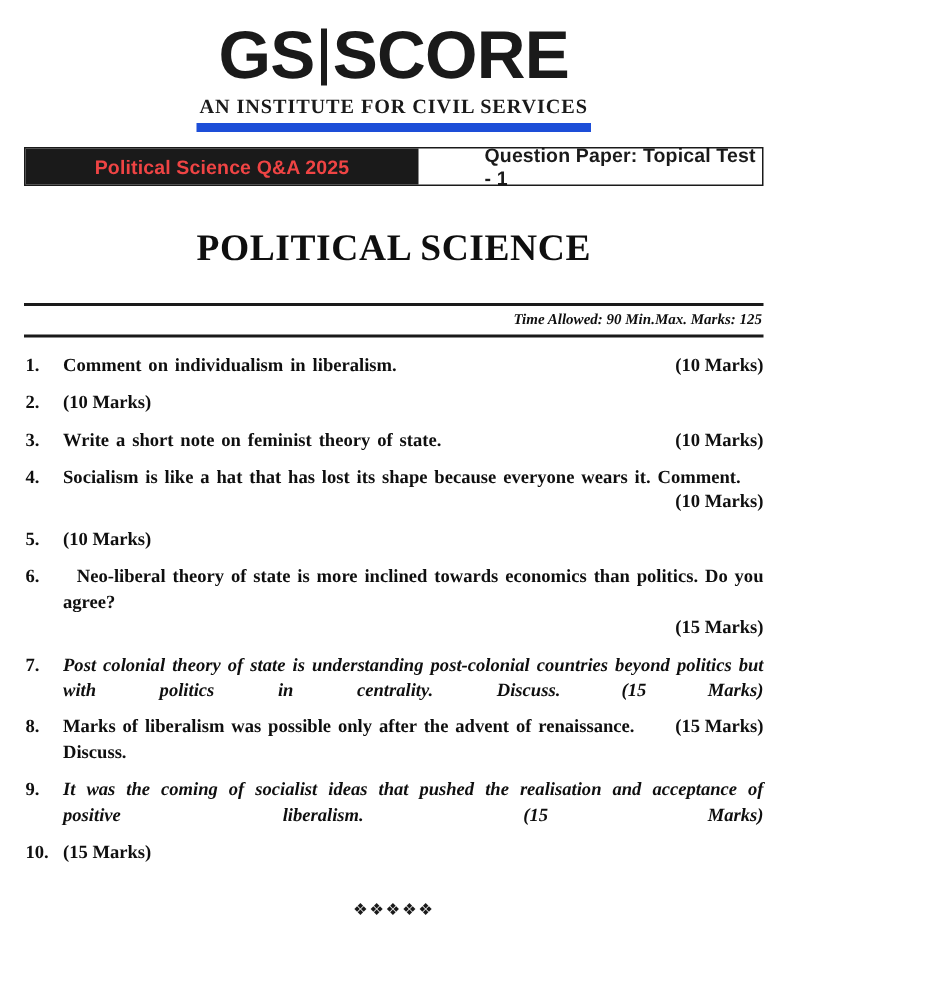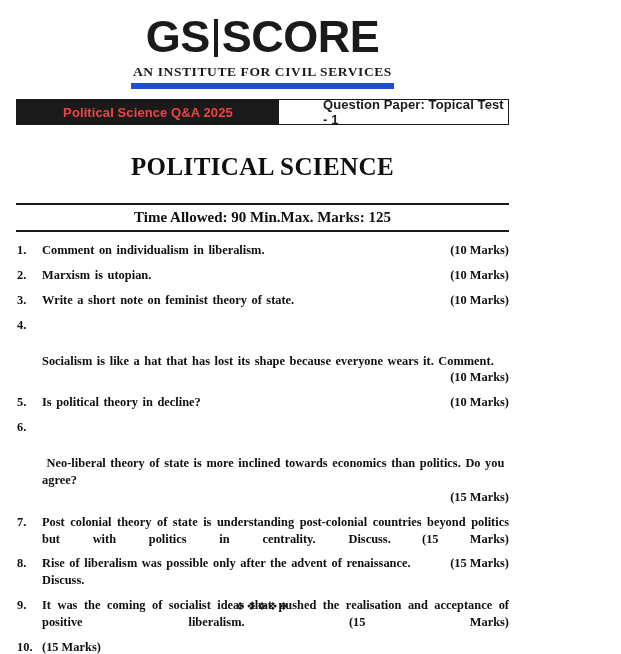"Time Allowed: 90 Min." .meta-row { font-size: 15px -> 10px; font-style: none -> italic; justify-content: center -> flex-end }
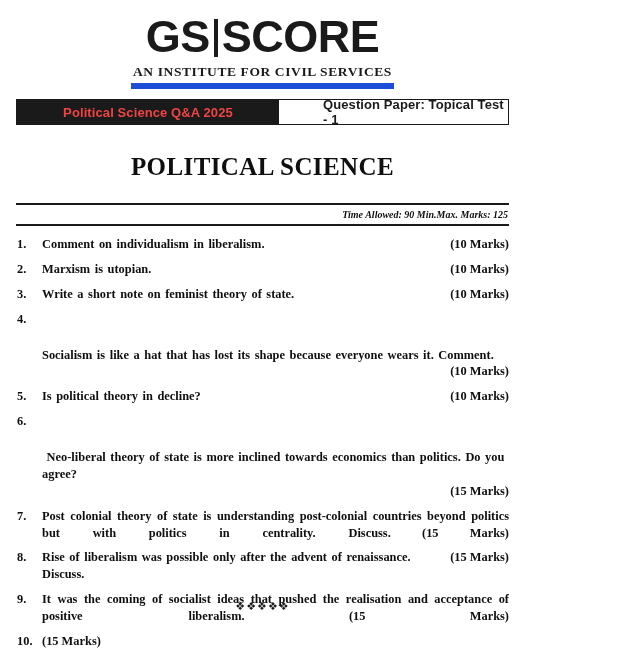"Marxism is utopian." span.q-text { html: <span>Marxism is utopian.</span> -> none }
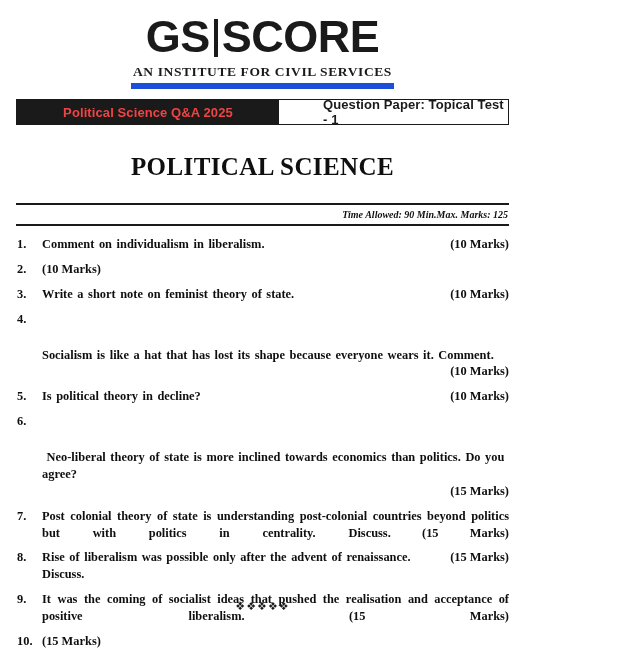"Socialism is like a hat" .q-wrap .q-text.nojust { margin-top: 36px -> none; text-align: center -> right }
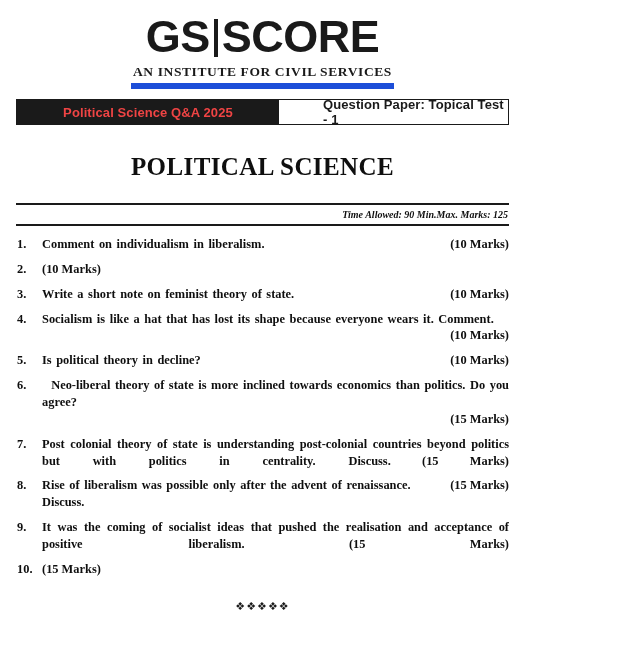"Is political theory in decline?" span.q-text { html: <span>Is political theory in decline?</span> -> none }
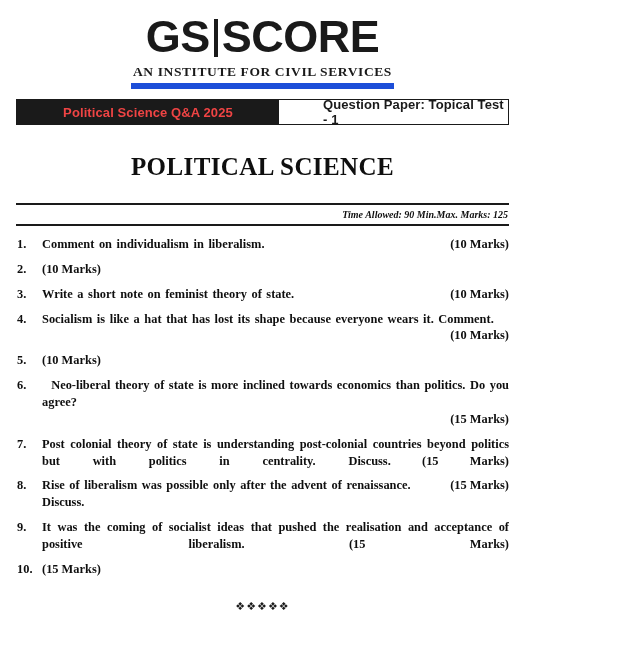"Post colonial theory of state" .q-inline { font-style: none -> italic }
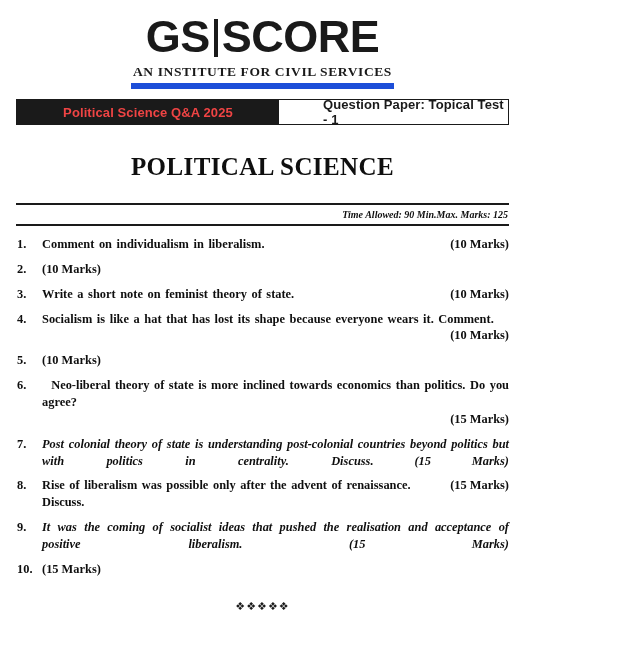"Rise of liberalism was possible" span.q-text { text: Rise -> Marks }
